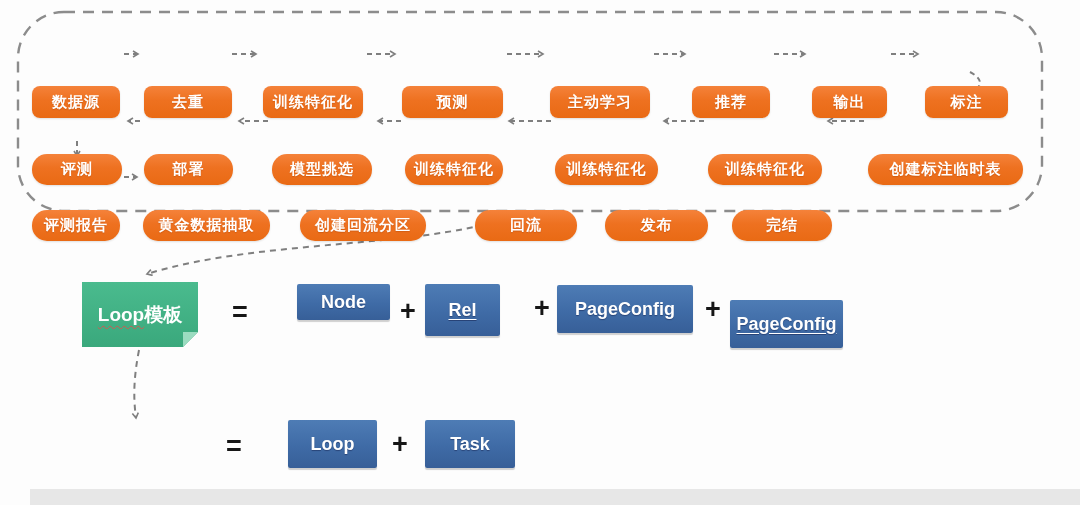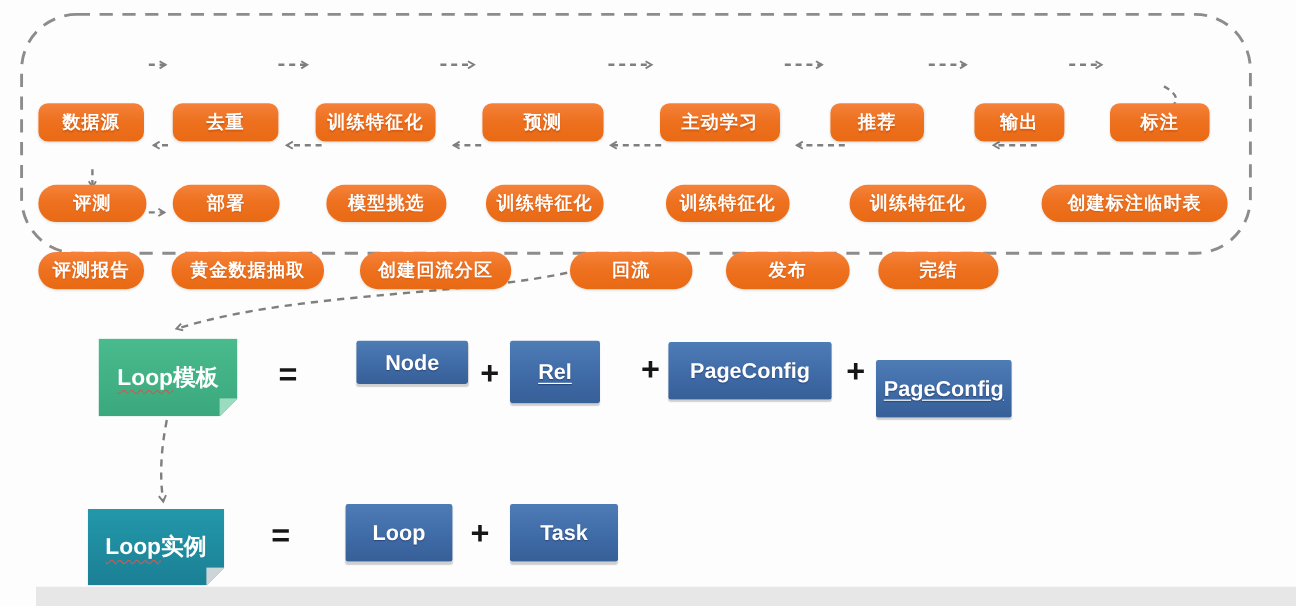"Loop实例" div.note { html: <div> <span><span>Loop</span><span>实例</span></span> <span></span> </div> -> none }
